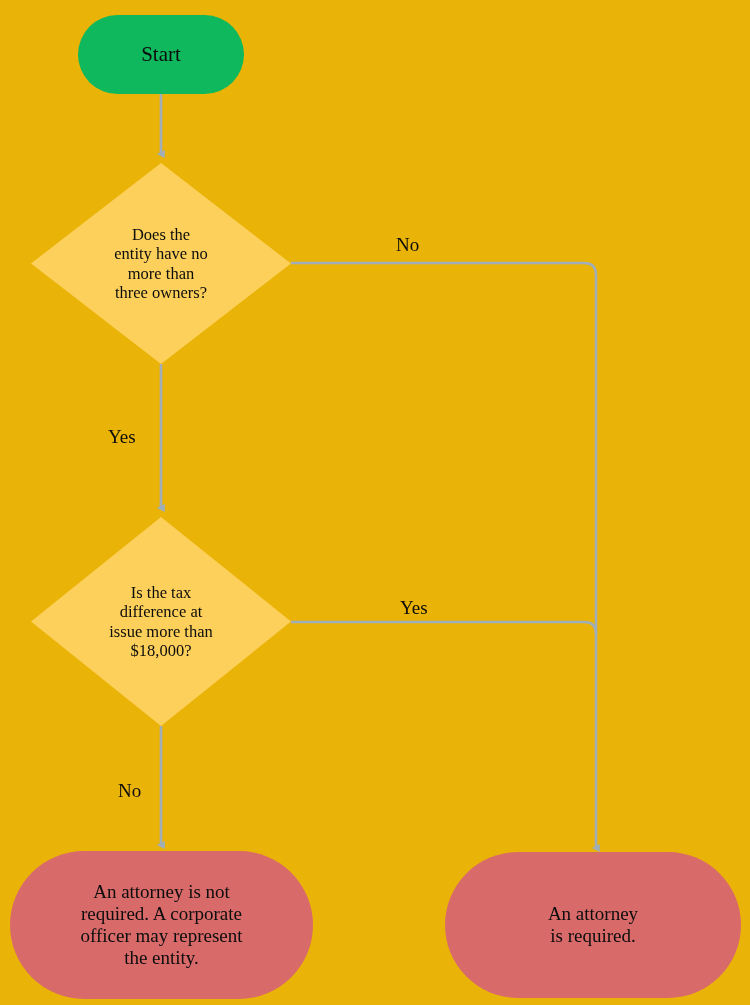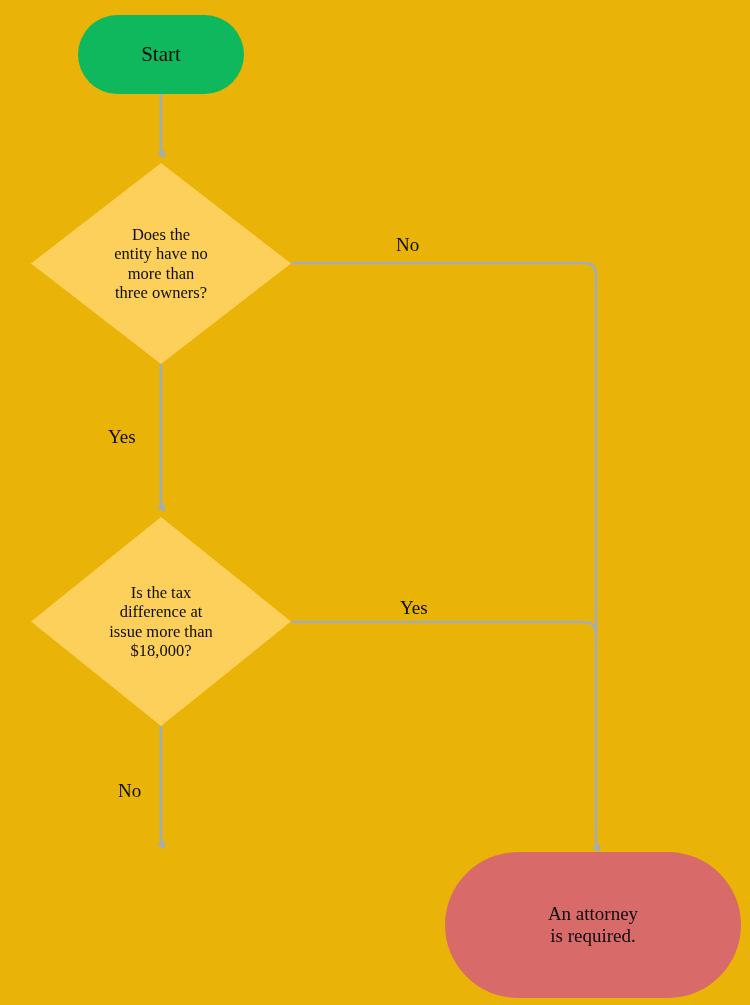"An attorney is not" div.node { html: none -> <div> <span>An attorney is not required. A corporate officer may represent the entity.</span> </div> }
